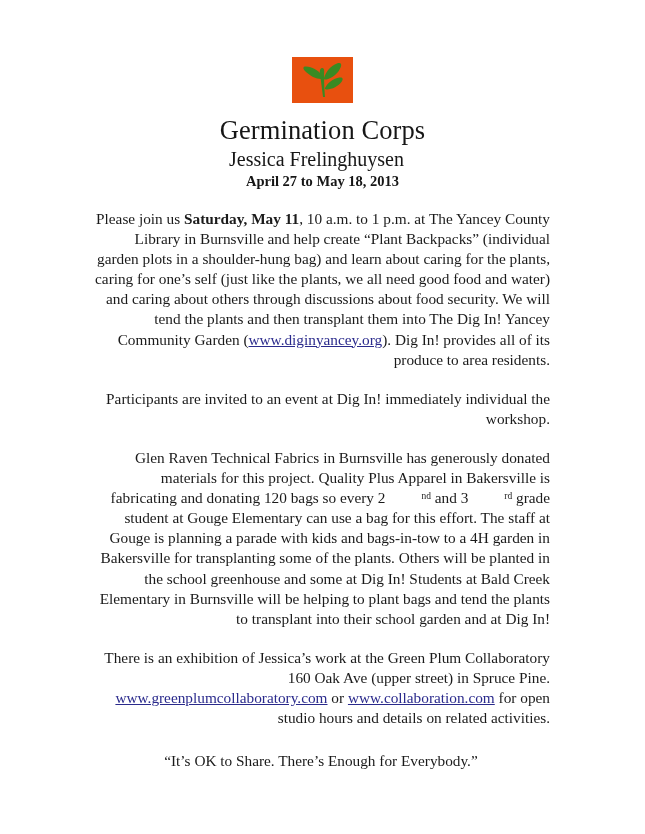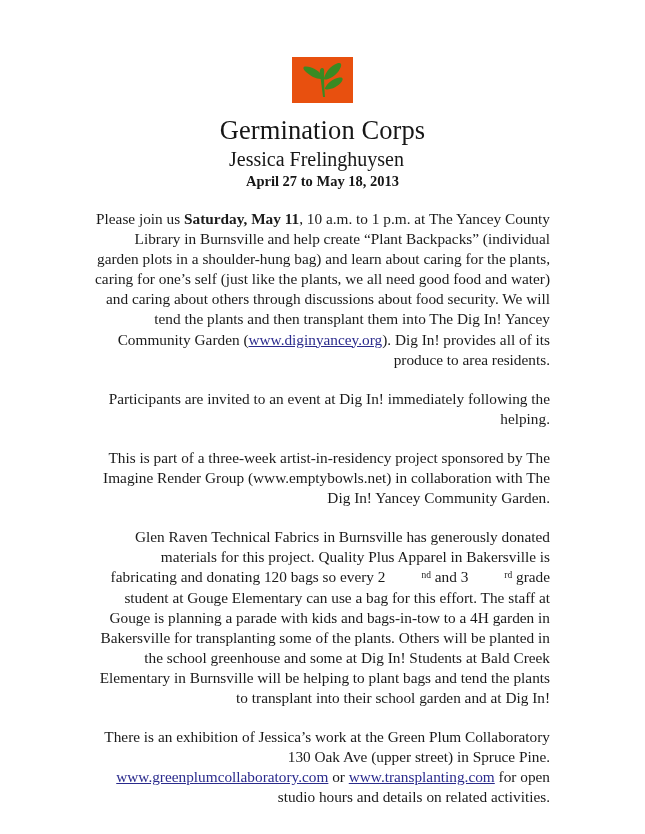"Participants are invited to an" p.para { text: following the helping -> individual the workshop }
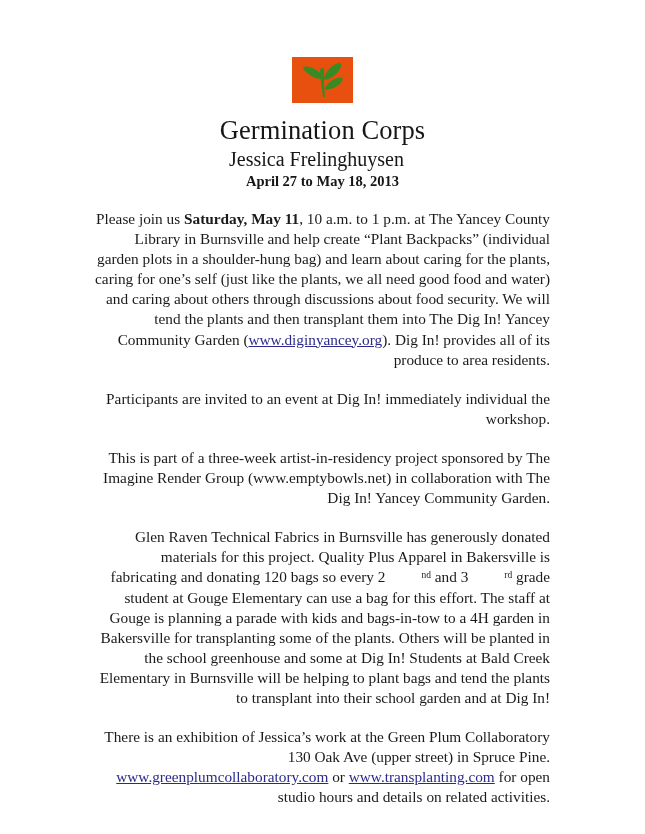"This is part of a" p.para { html: <p>This is part of a three-week artist-in-residency project sponsored by The Imagine Render Group (www.emptybowls.net) in collaboration with The Dig In! Yancey Community Garden.</p> -> none }
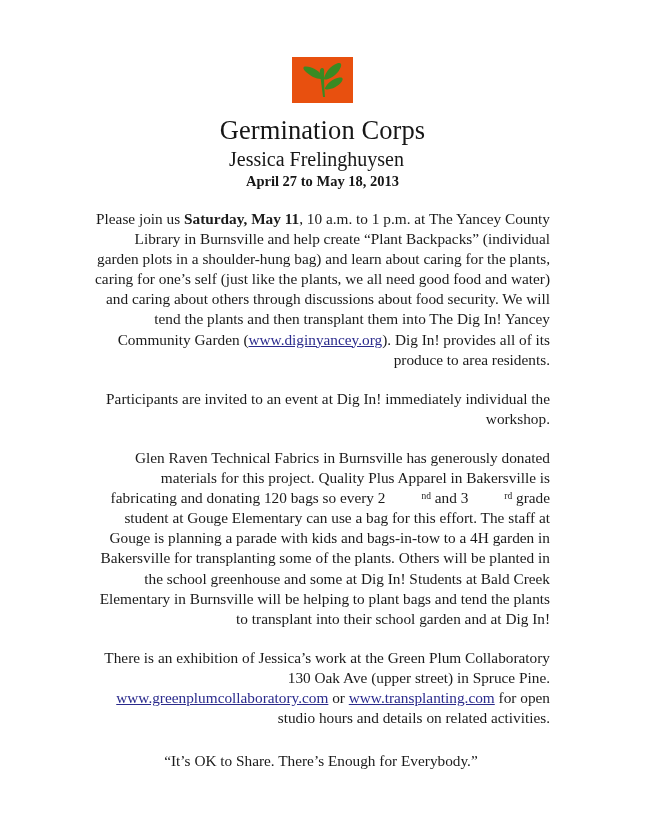"There is an exhibition of" span { text: 130 -> 160 }
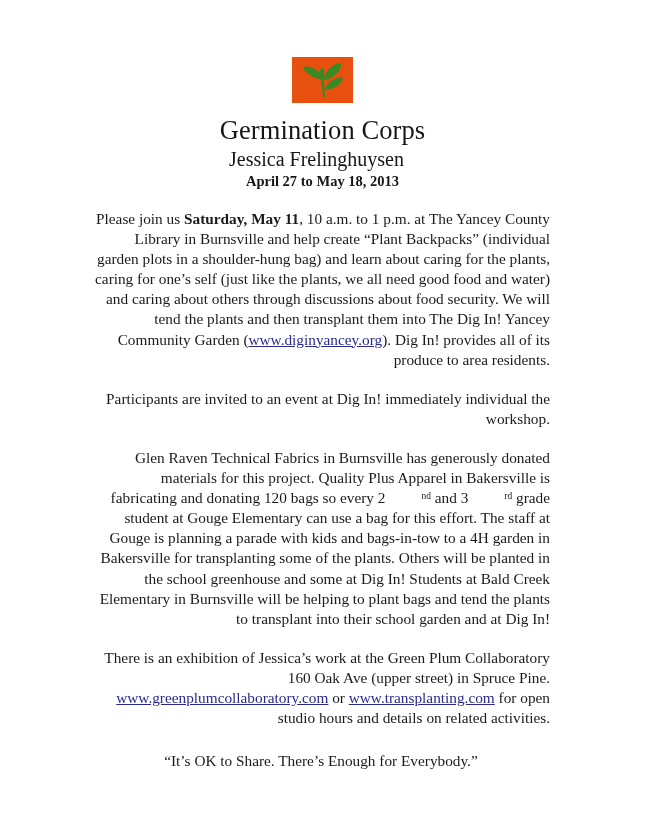"www.transplanting.com" a.link { text: www.transplanting.com -> www.collaboration.com }
